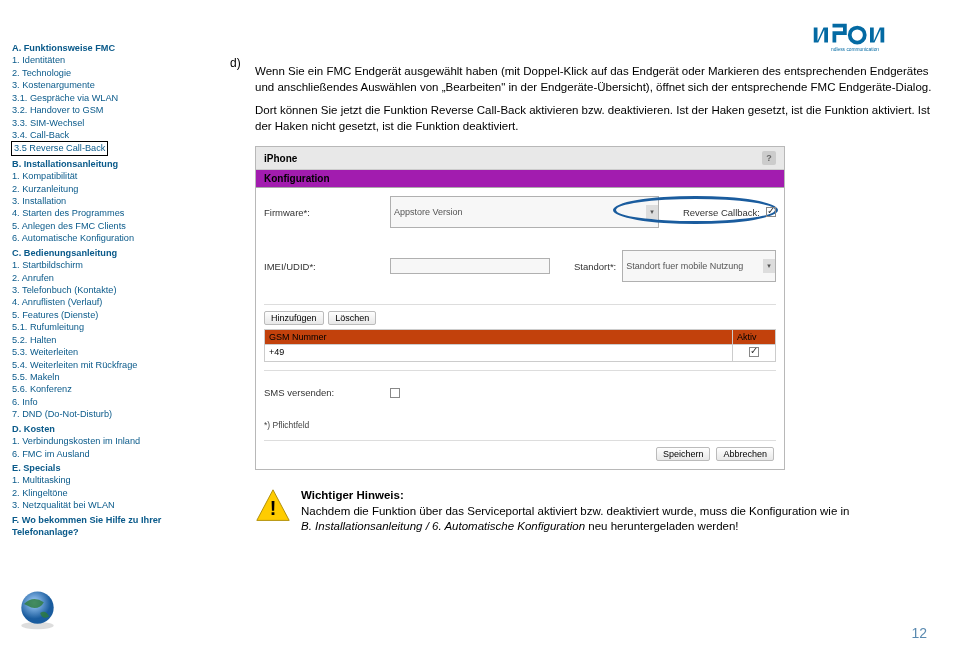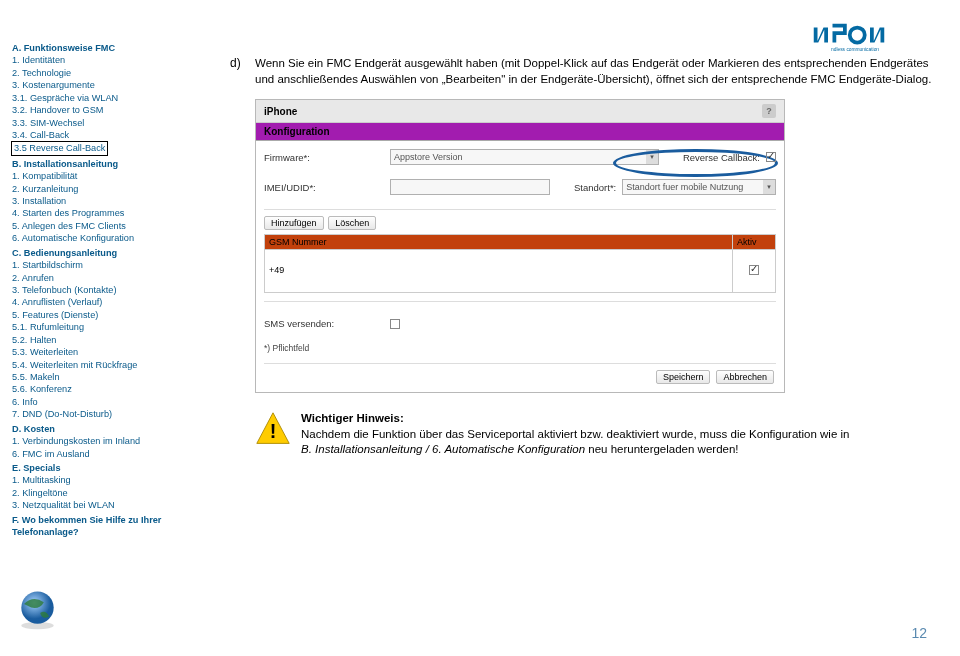"Wenn Sie ein FMC Endgerät" .main { top: 56px -> 64px }
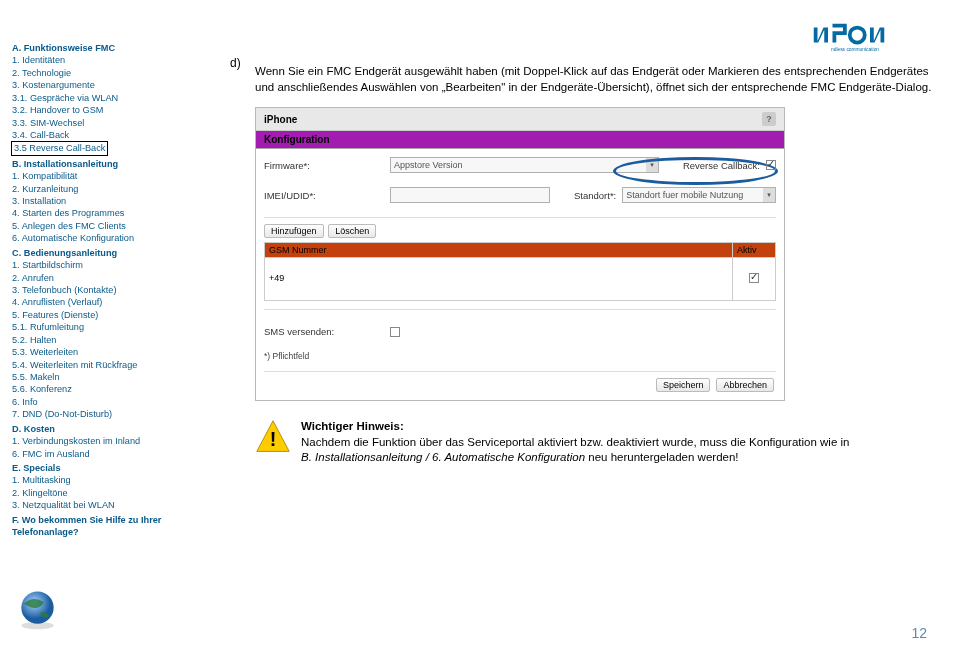"Dort können Sie jetzt die" p.para { html: none -> <p>Dort können Sie jetzt die Funktion Reverse Call-Back aktivieren bzw. deaktivieren. Ist der Haken gesetzt, ist die Funktion aktiviert. Ist der Haken nicht gesetzt, ist die Funktion deaktiviert.</p> }
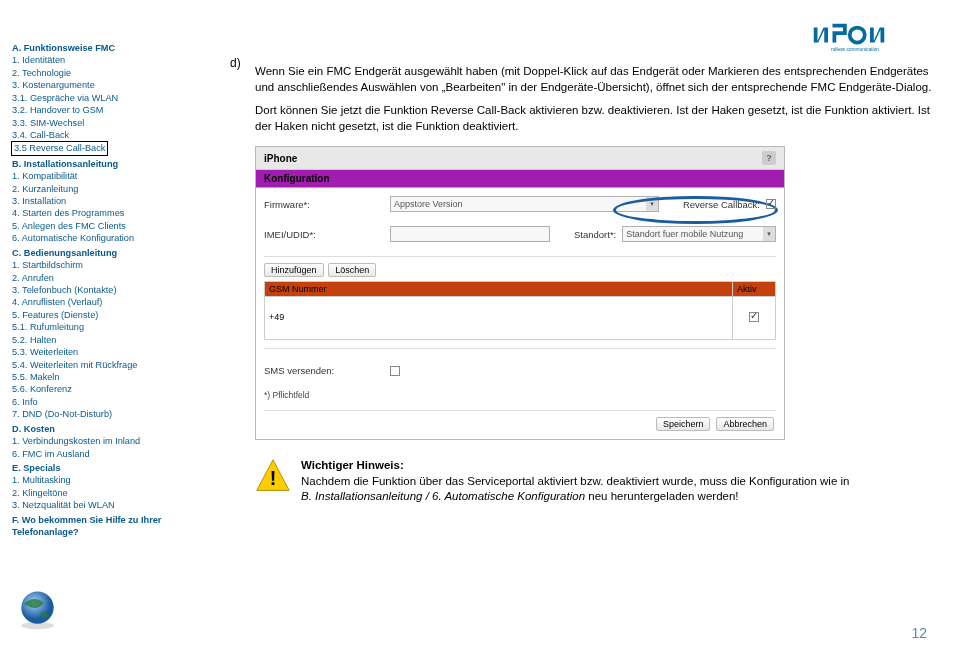"Firmware*:" .row { margin-bottom: 14px -> 22px }
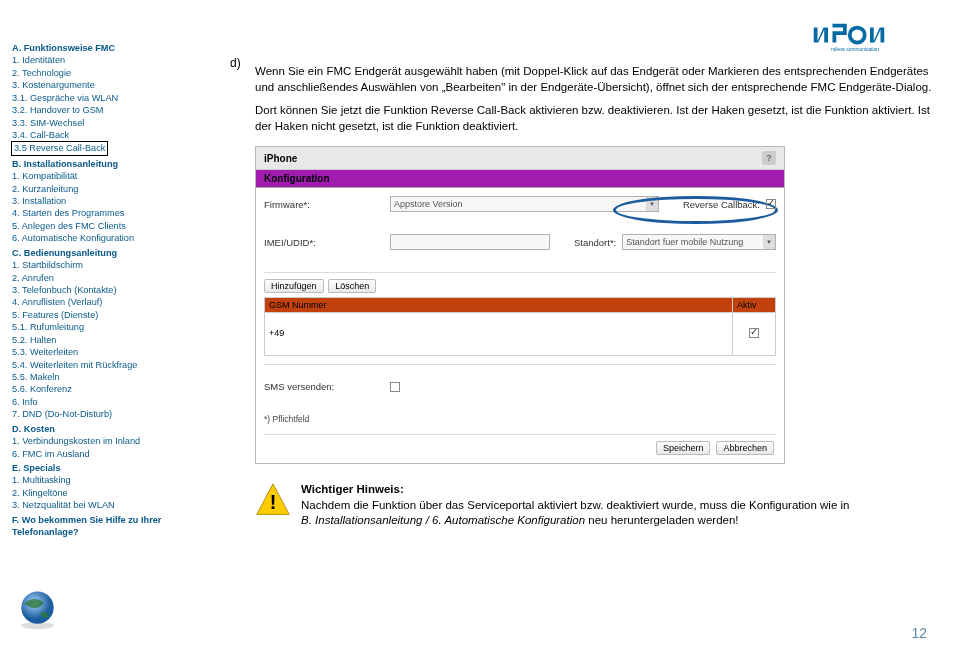"Appstore Version" .sel { height: 16px -> 32px }
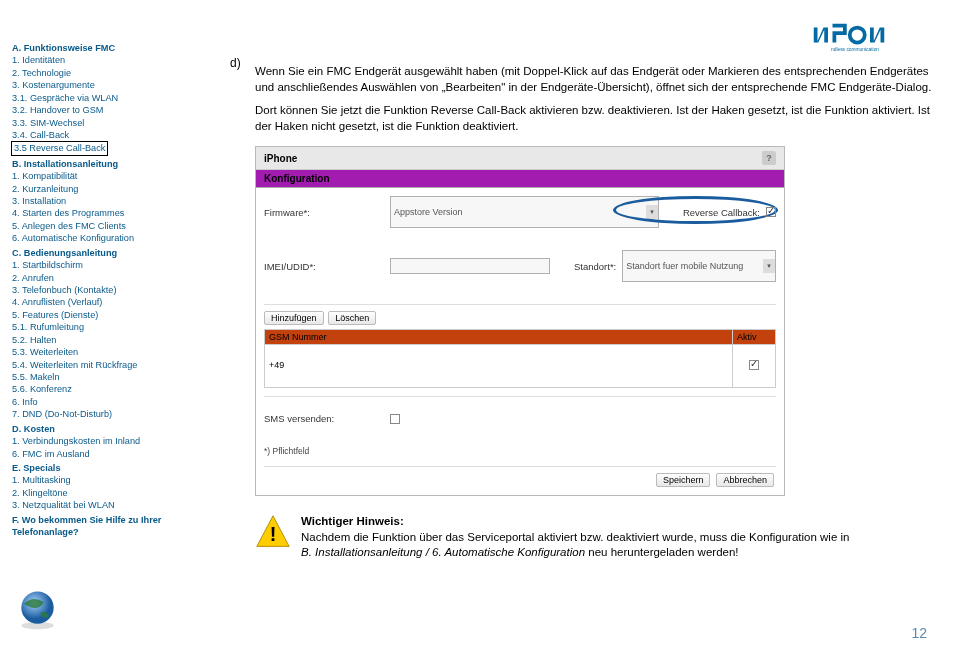"+49" .tbl-row div { padding: 15px 4px -> 2px 4px }
